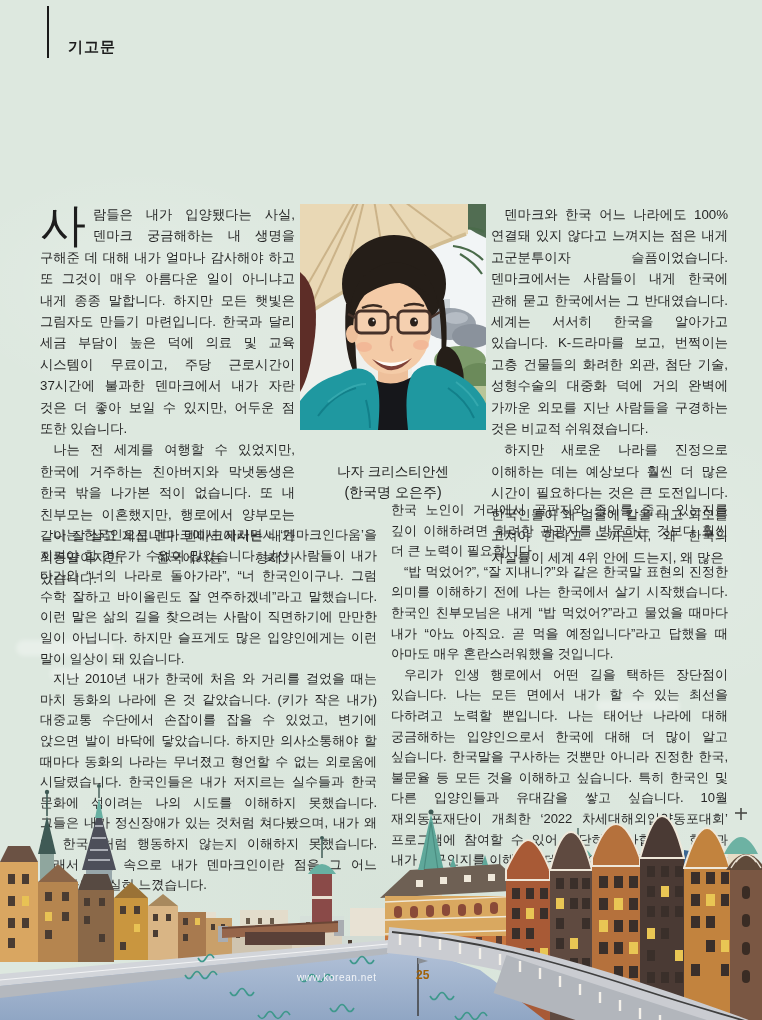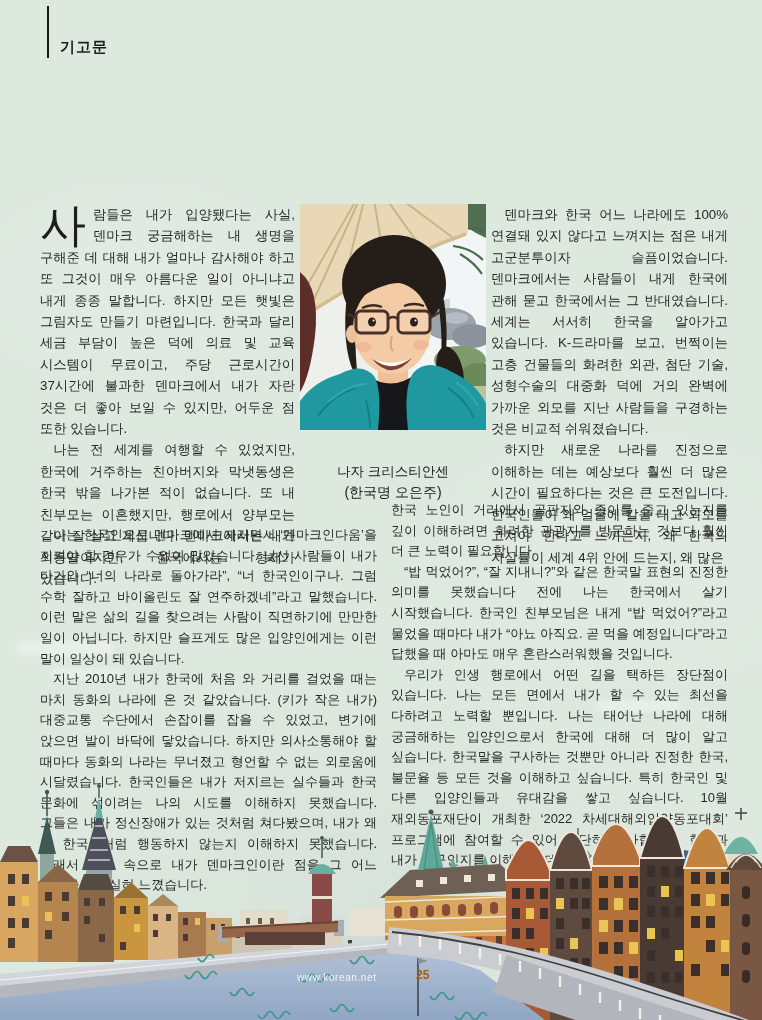"기고문" .kicker { left: 60px -> 68px }
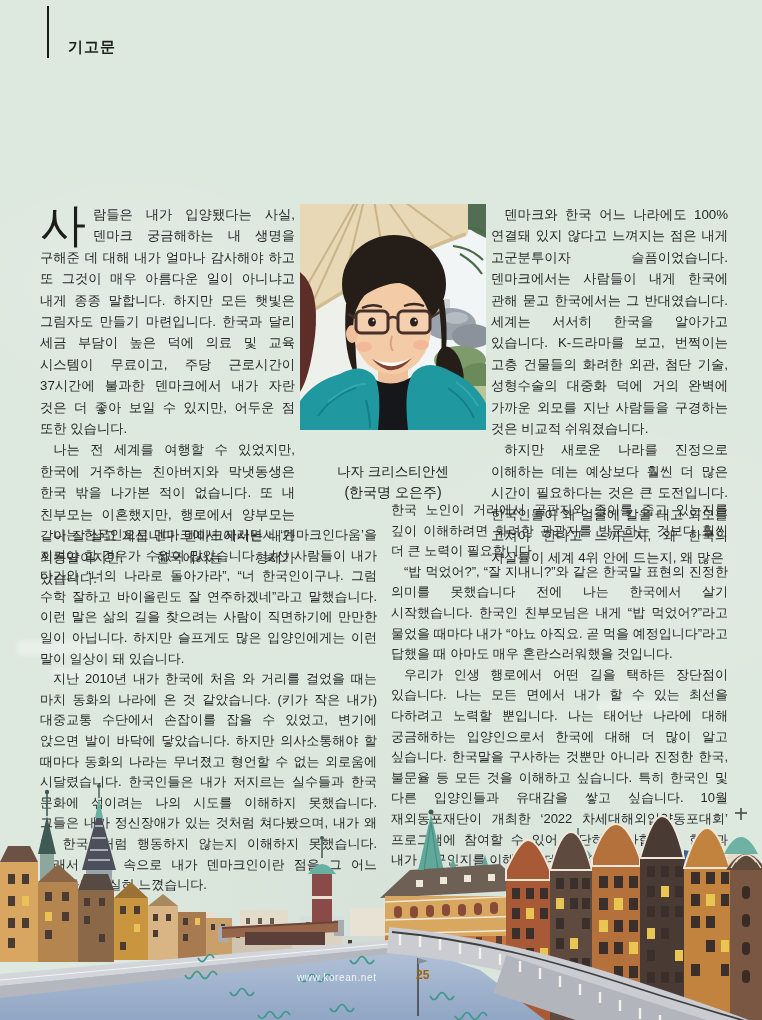"“밥 먹었어?”, “잘 지내니?”와 같은" p.para { text: 못했습니다 -> 이해하기 }
